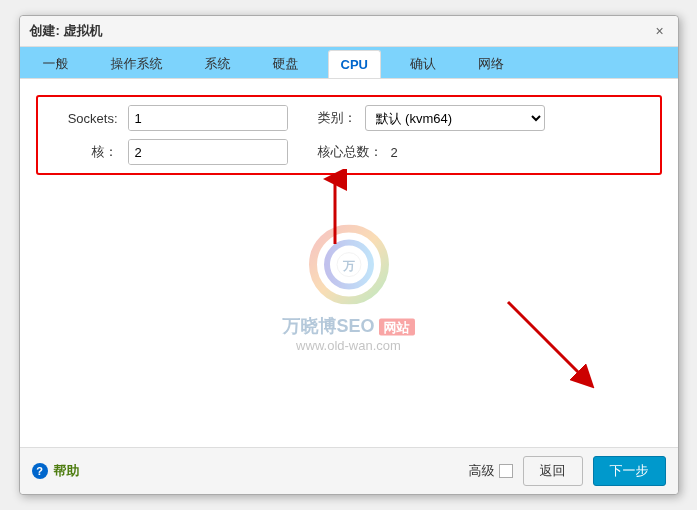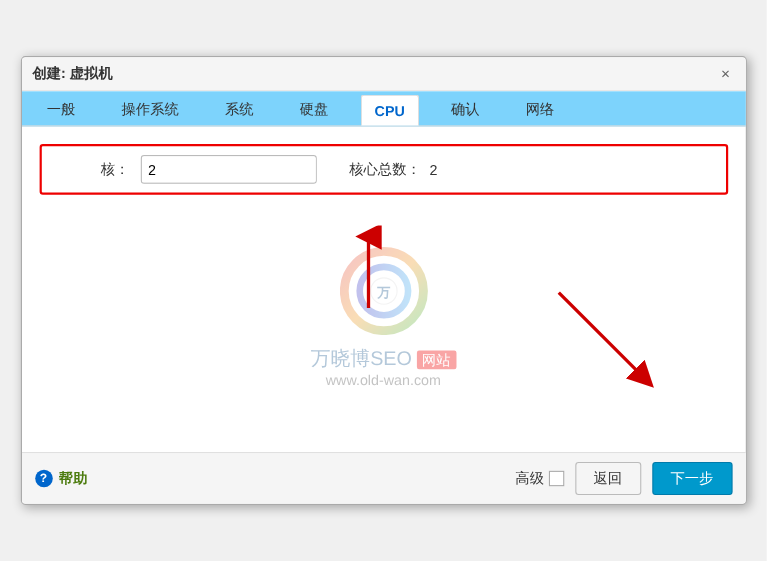"创建: 虚拟机" .dialog { height: 408px -> 480px }
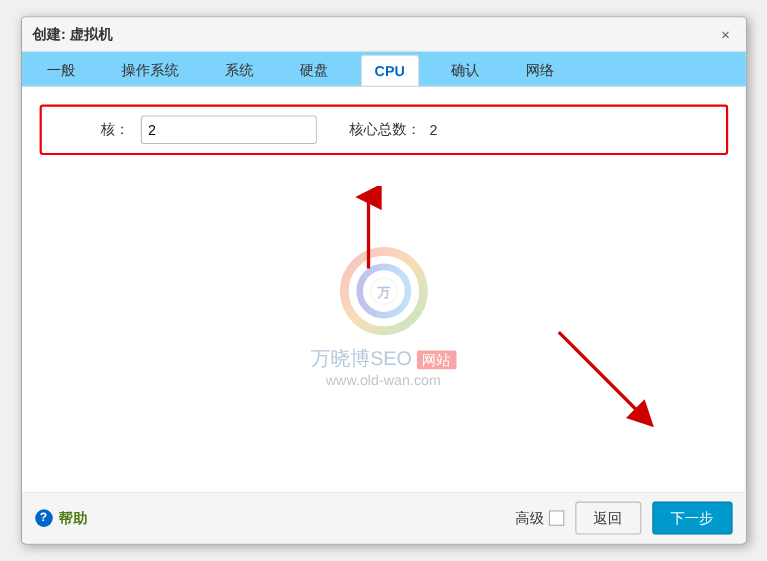"Sockets:" div.form-row { html: none -> <div> <span>Sockets:</span> <div> <input> </div> <div> <span>类别：</span> <div> <select> <option>默认 (kvm64)</option> </select> </div> </div> </div> }
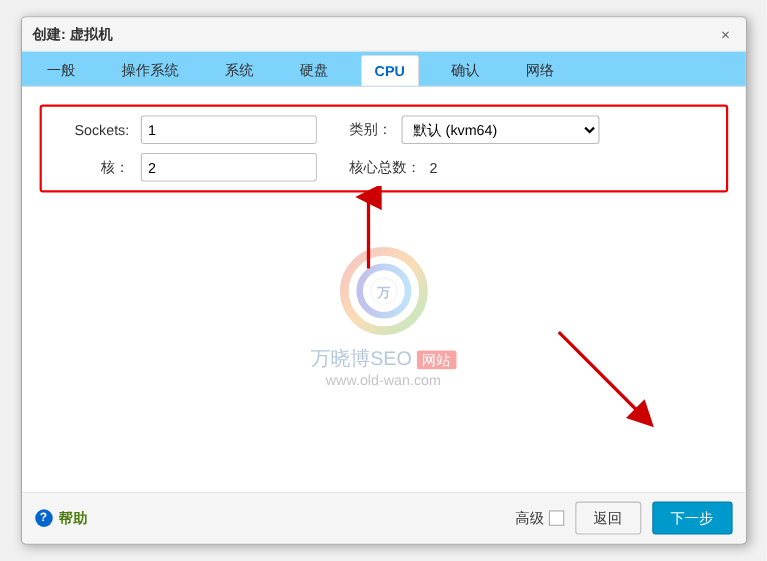"万晓博SEO 网站" .watermark-text { font-weight: normal -> bold }
